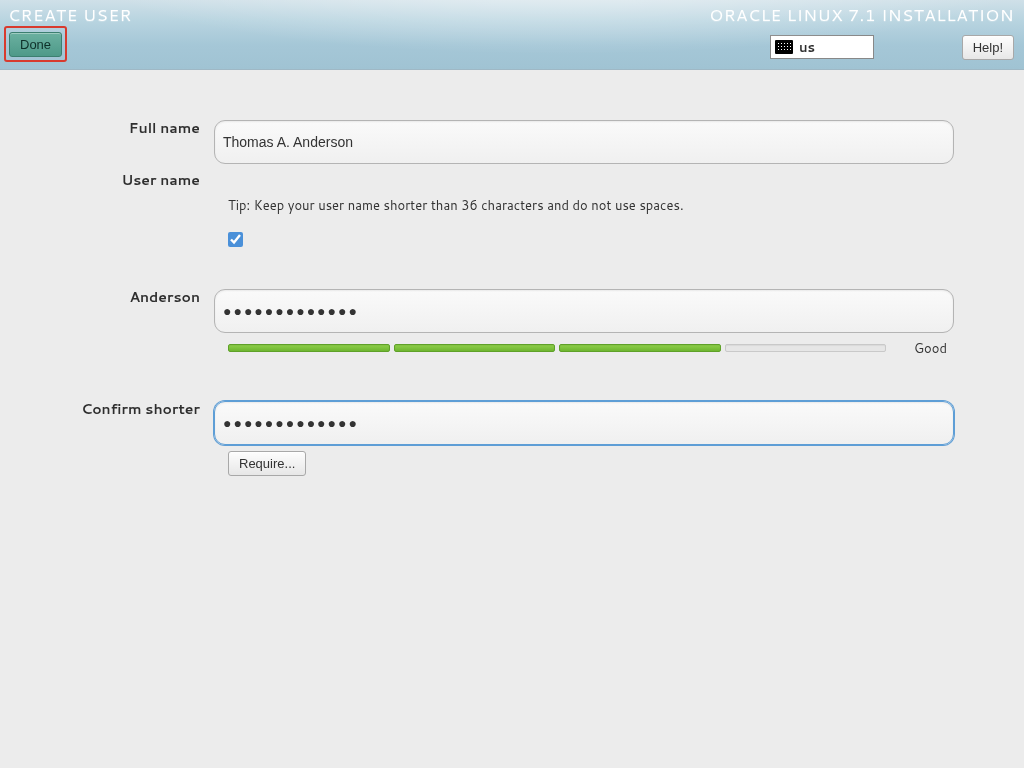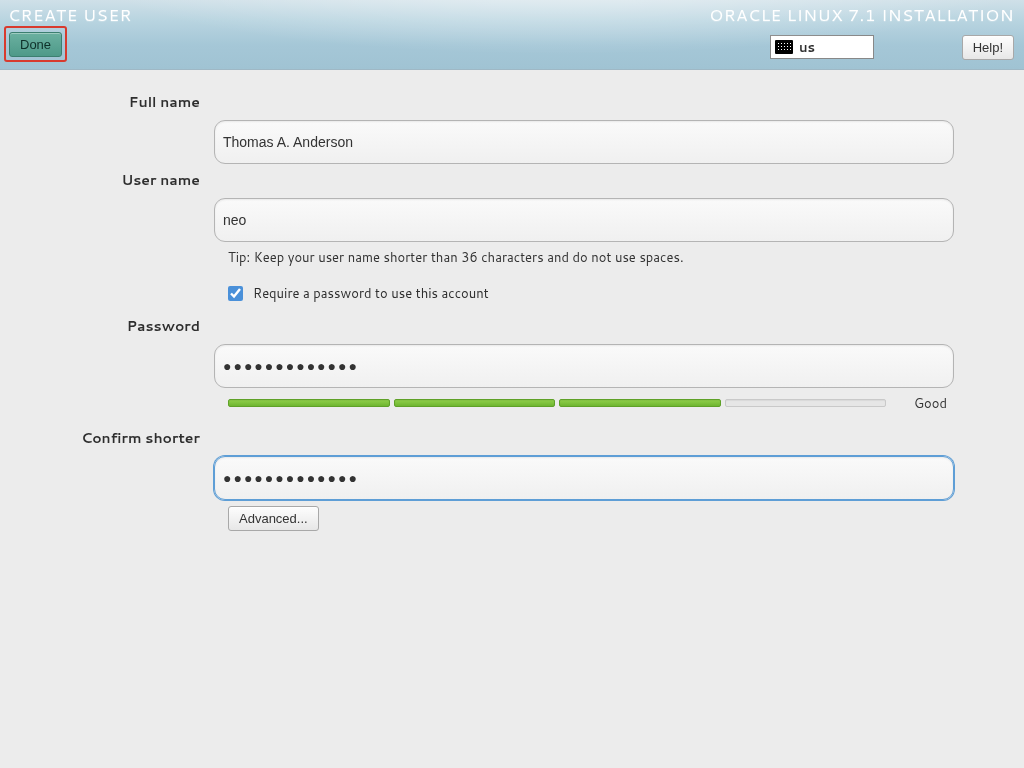"Full name" .row { align-items: flex-start -> center }
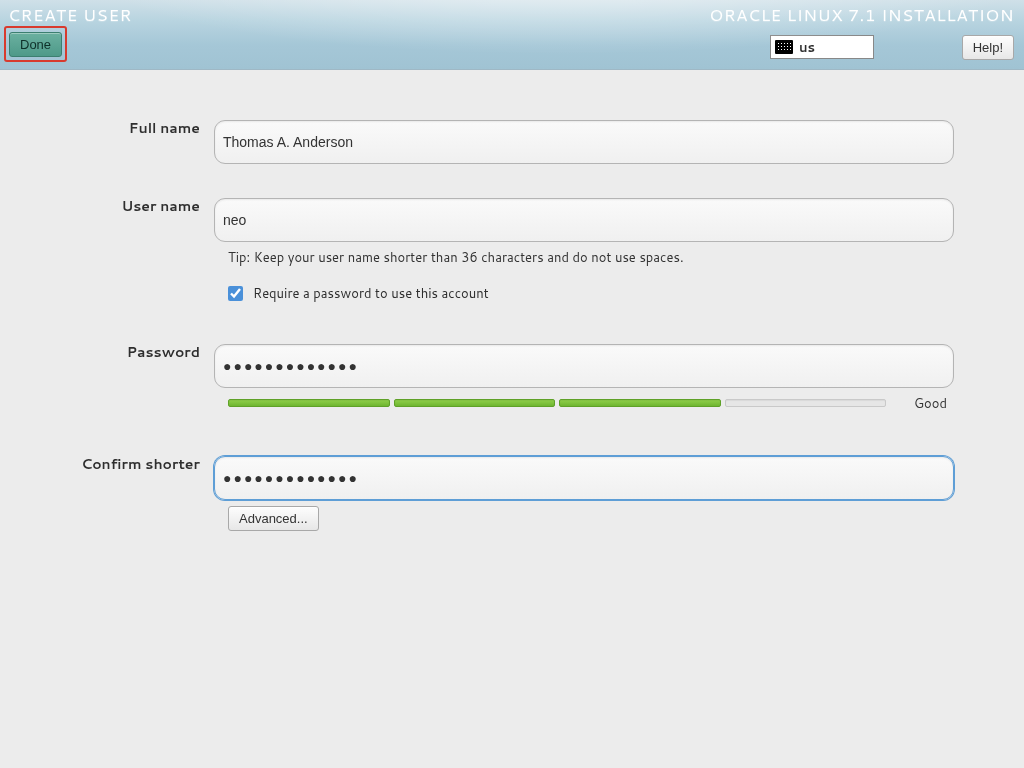"neo" div.field { html: <div> <input> </div> -> none }
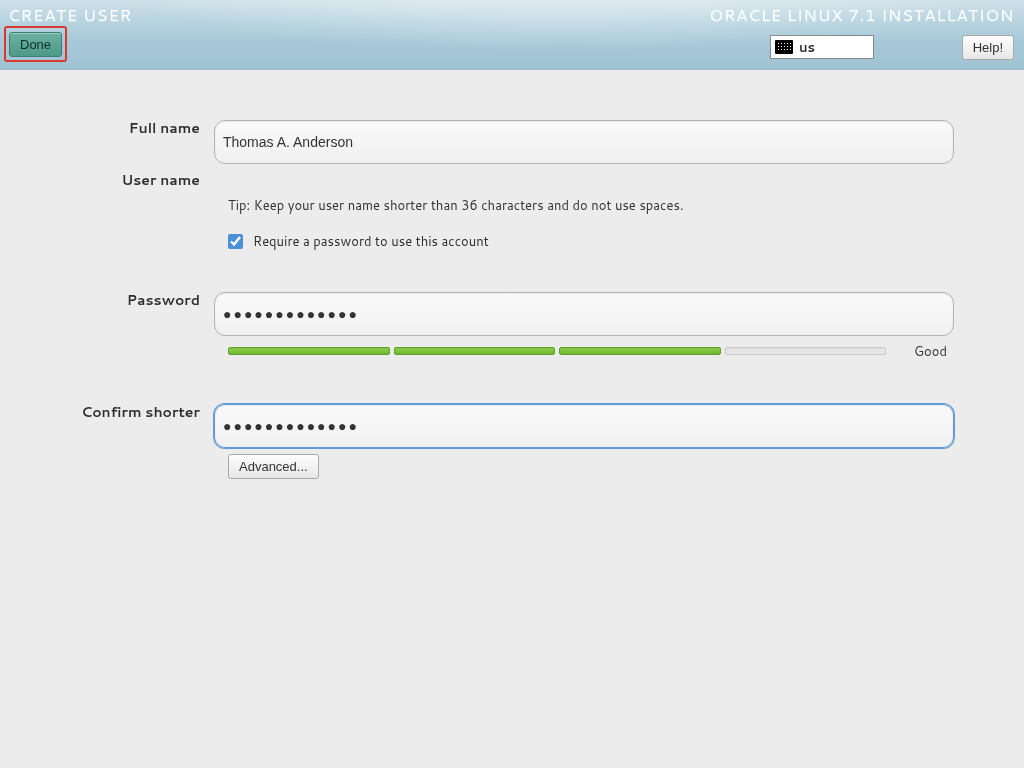"Require a password to use" label { html: <label>Require a password to use this account</label> -> none }
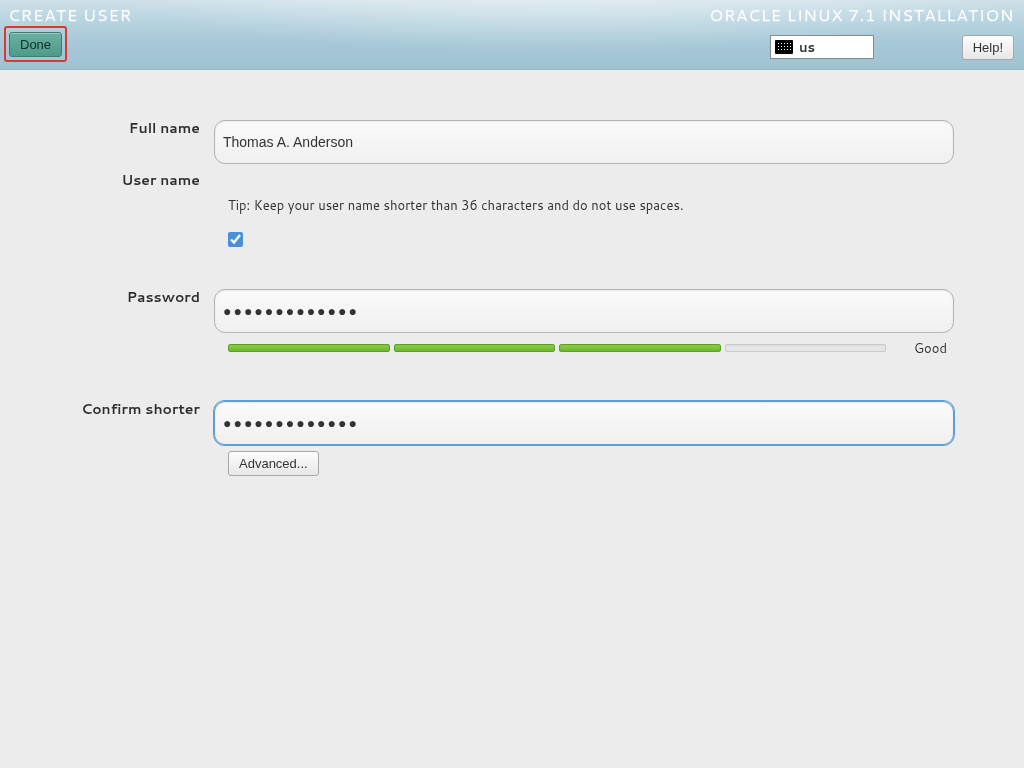"Password" div.lbl { text: Password -> Anderson }
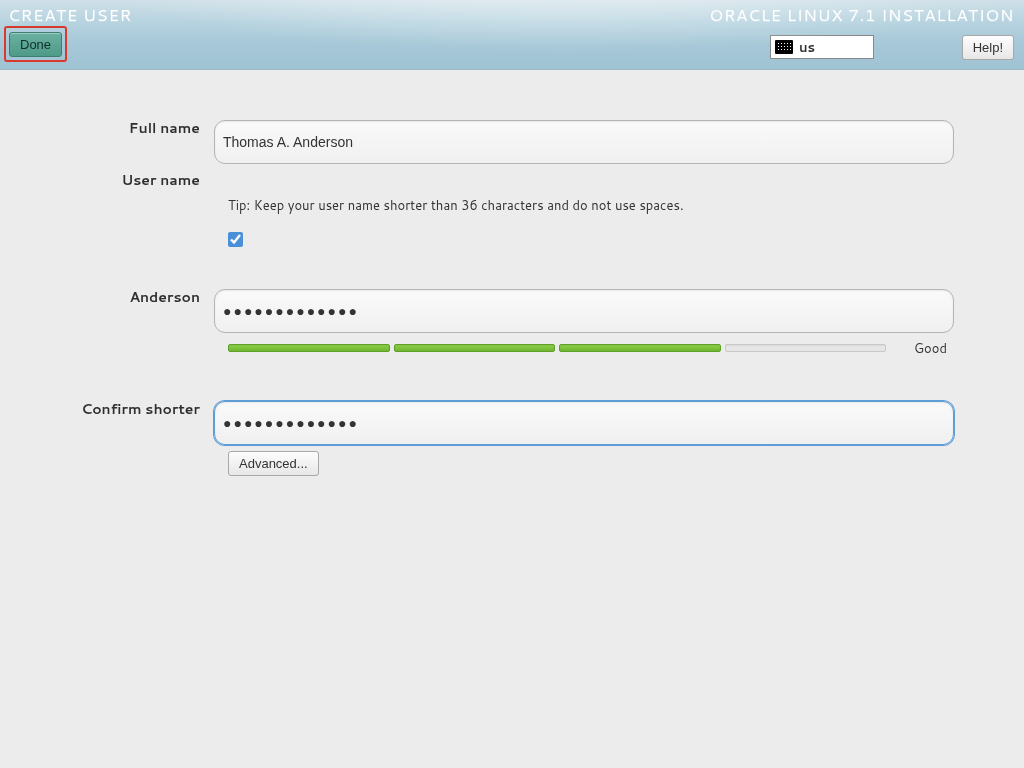"Advanced..." button.btn { text: Advanced -> Require }
